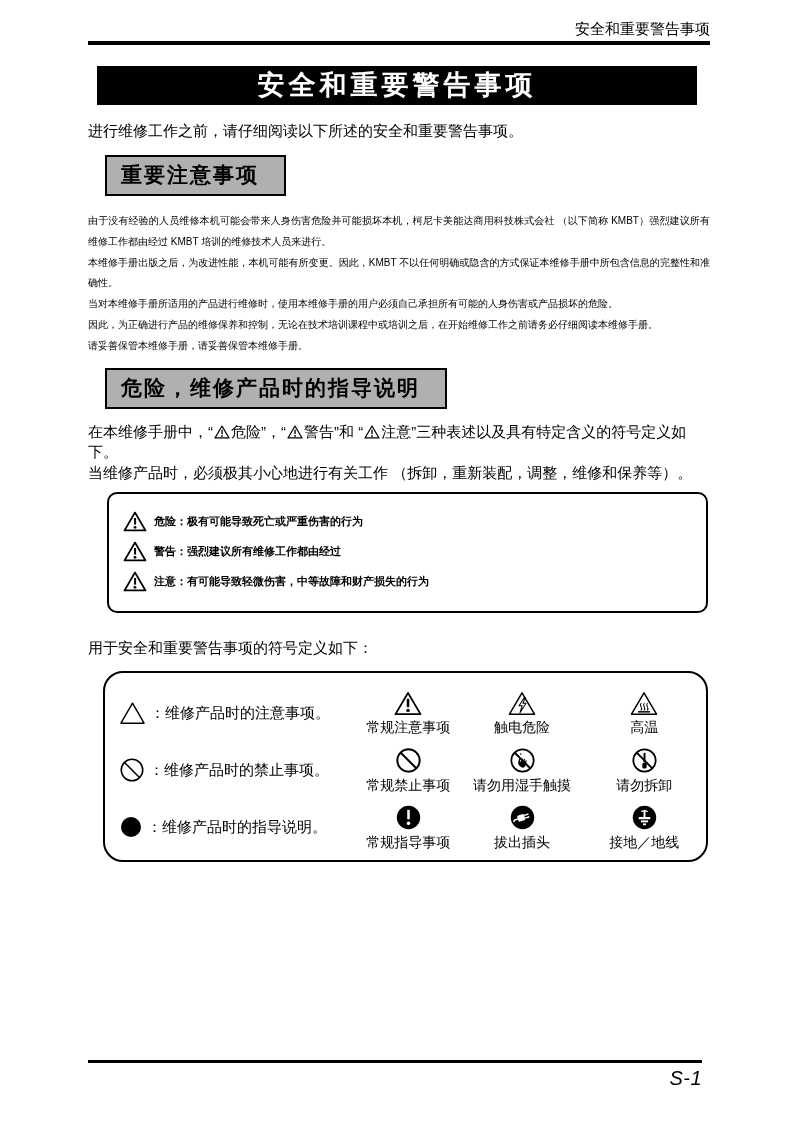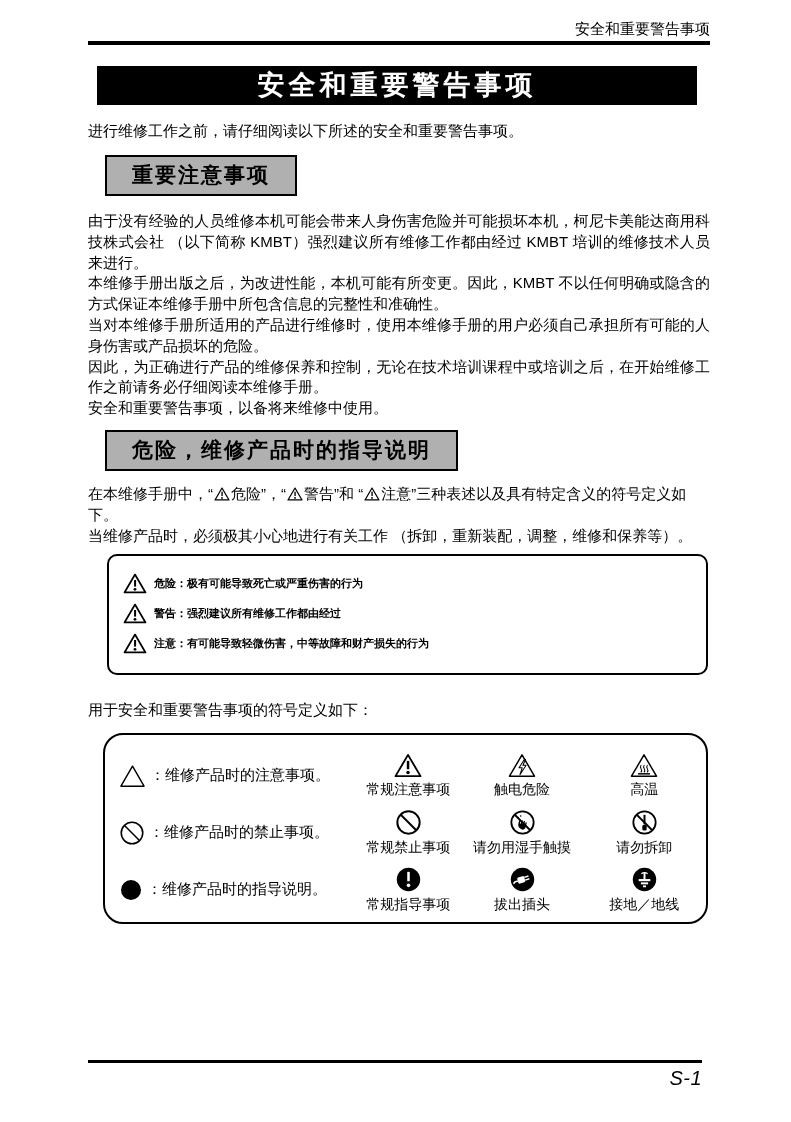"重要注意事项" .sec-header { padding: 4px 25px 5px 25px -> 4px 25px 5px 14px }
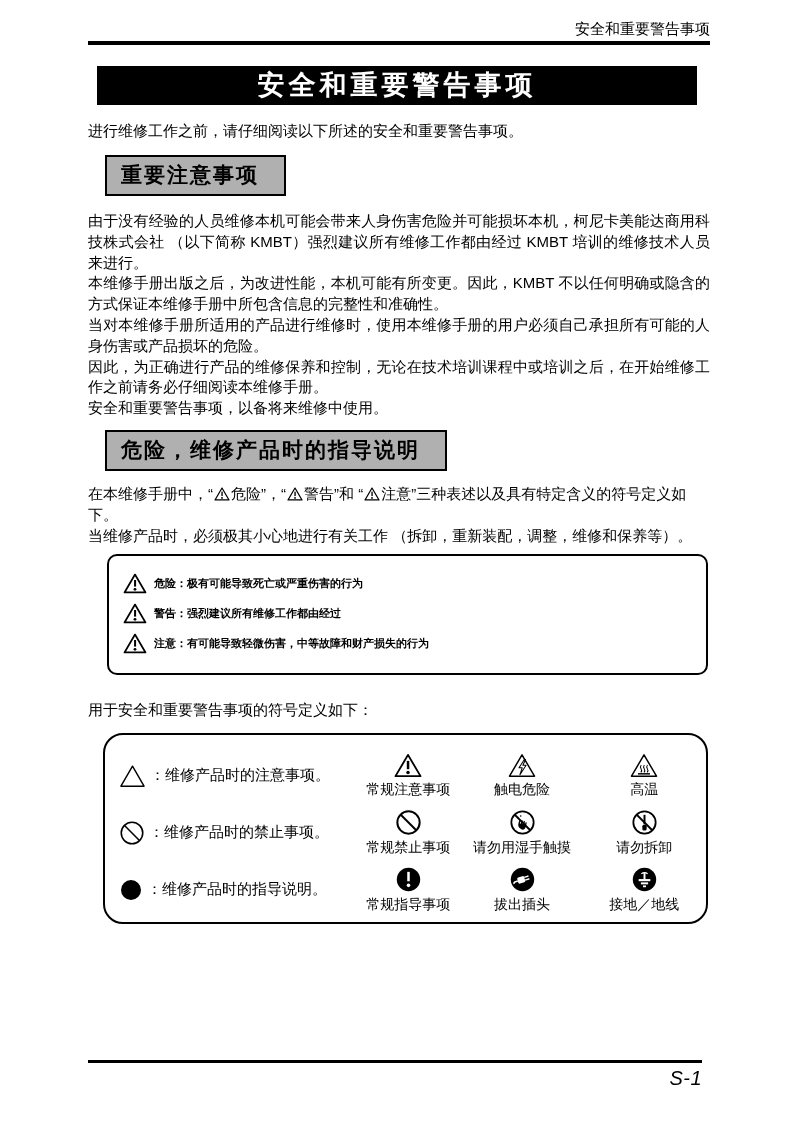"由于没有经验的人员维修本机可能会带来人身伤害危险并可能损坏本机，柯尼卡美能达商用" .para-block { font-size: 15px -> 10px }
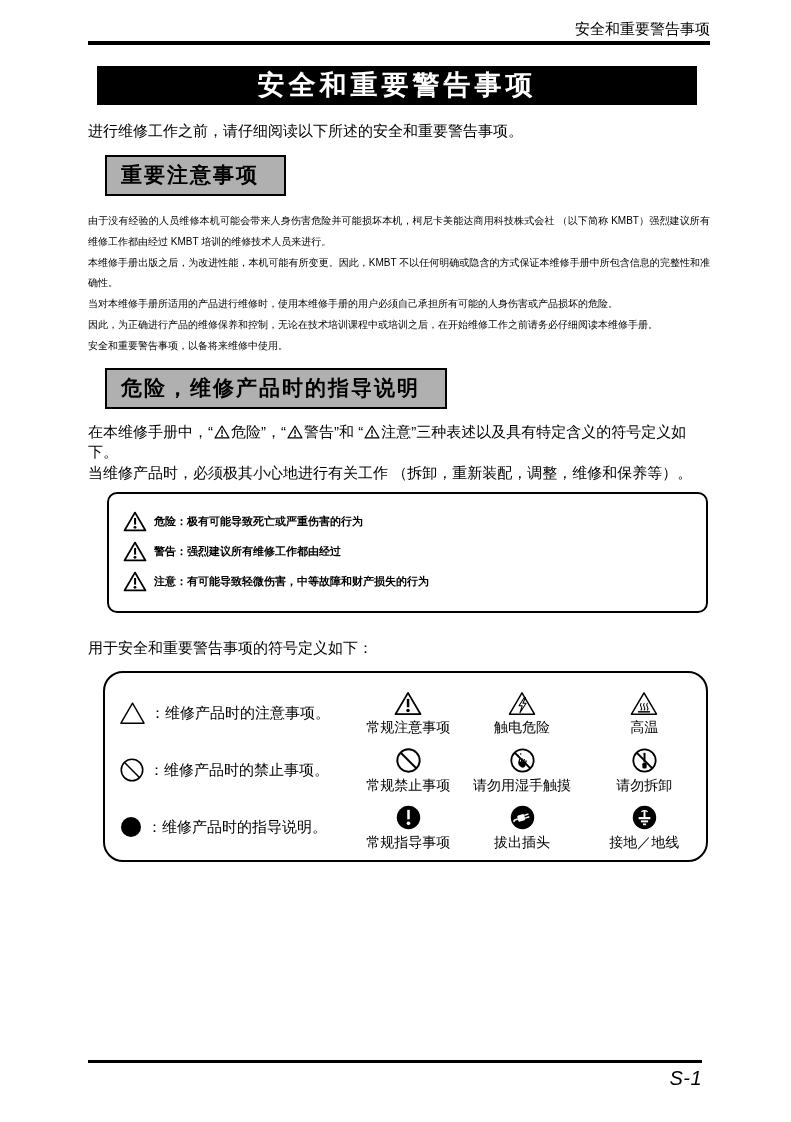"安全和重要警告事项，以备将来维修中使用。" p { text: 安全和重要警告事项，以备将来维修中使用 -> 请妥善保管本维修手册，请妥善保管本维修手册 }
